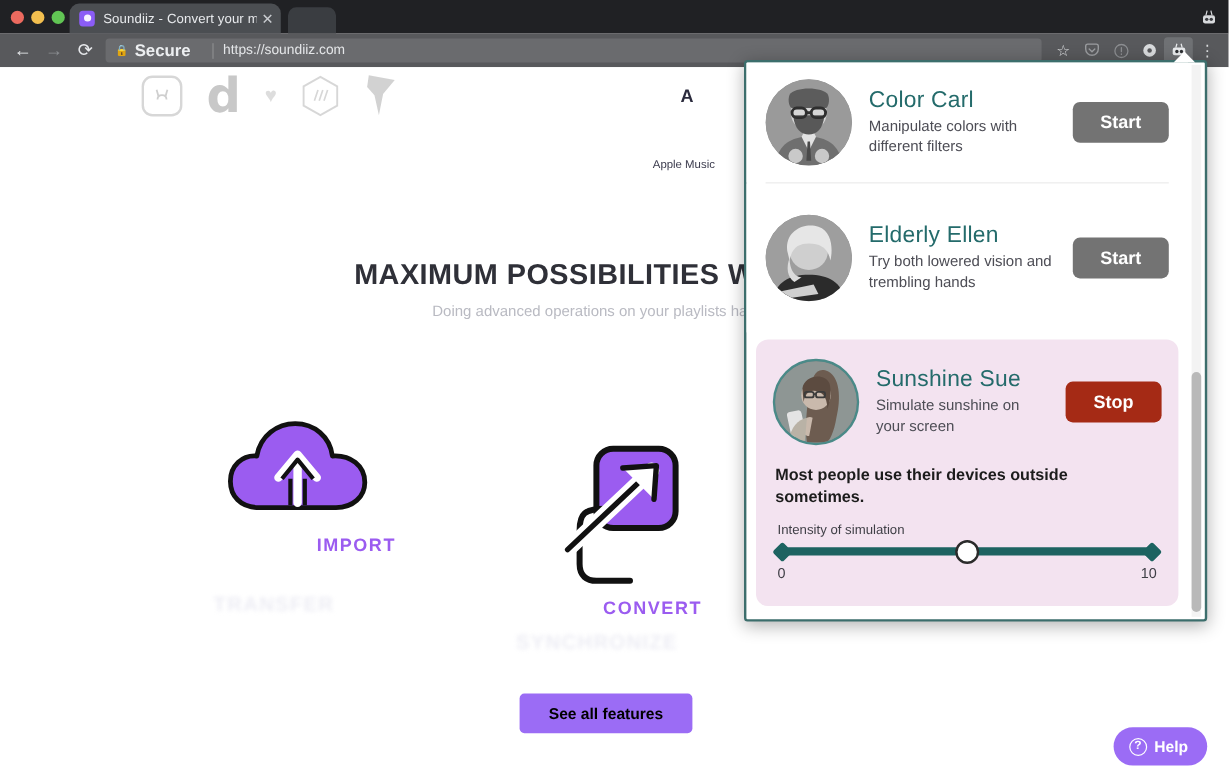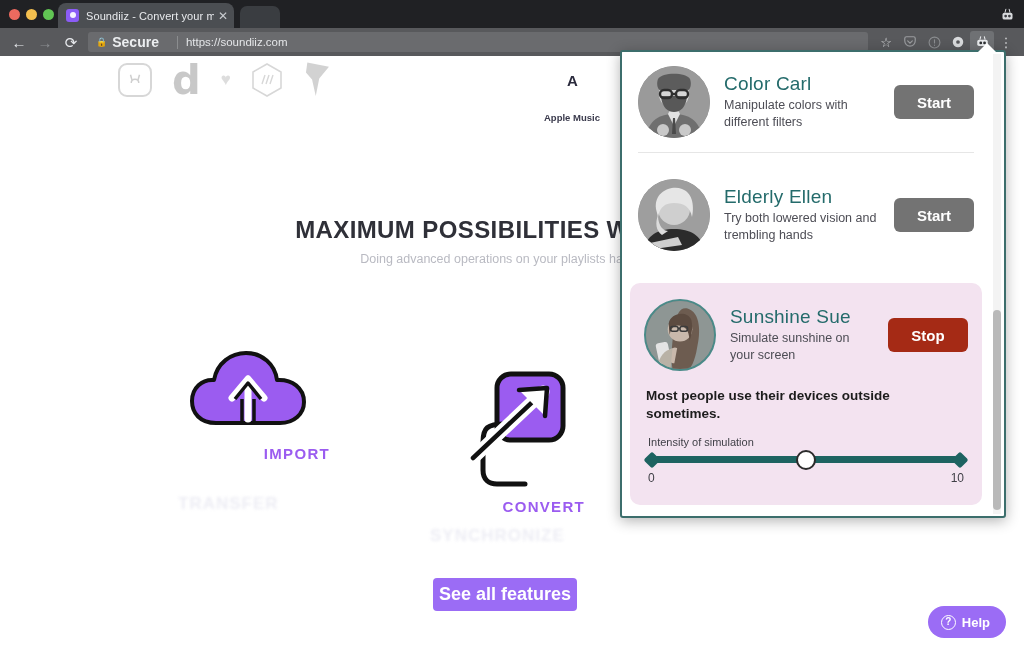"Apple Music" .brand-apple-label { font-weight: bold -> normal; top: 56px -> 76px }
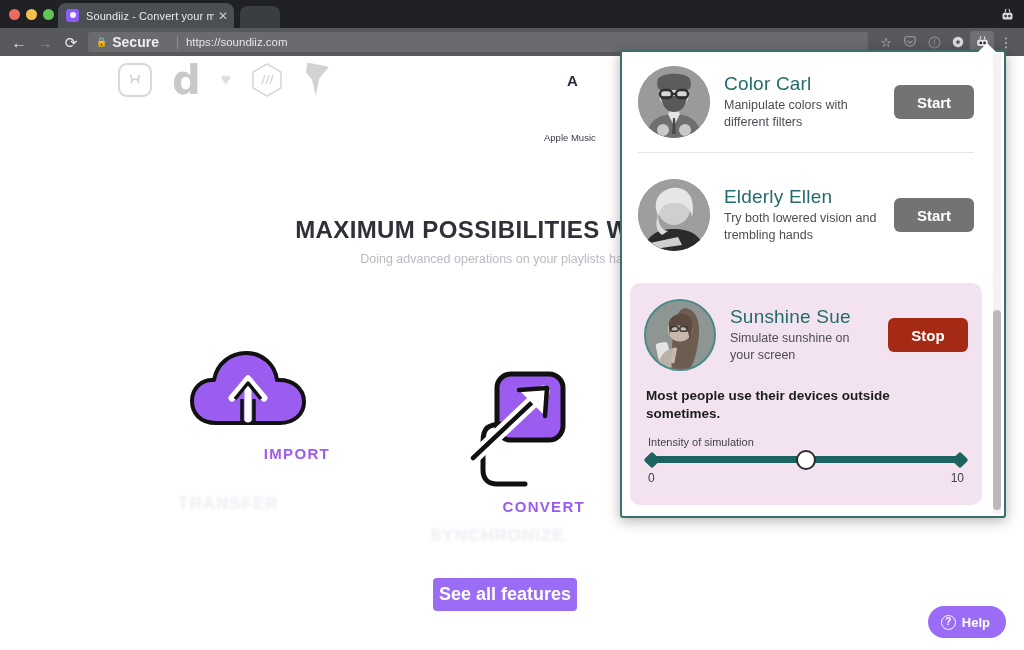"See all features" .cta { color: #ffffff -> #000000; font-size: 18px -> 13px }
